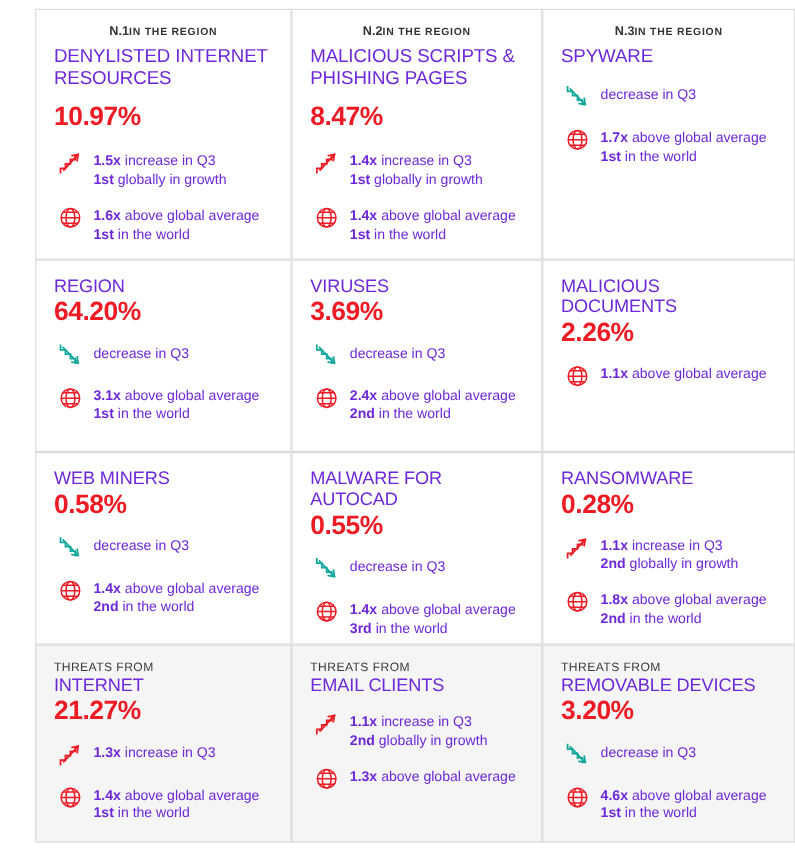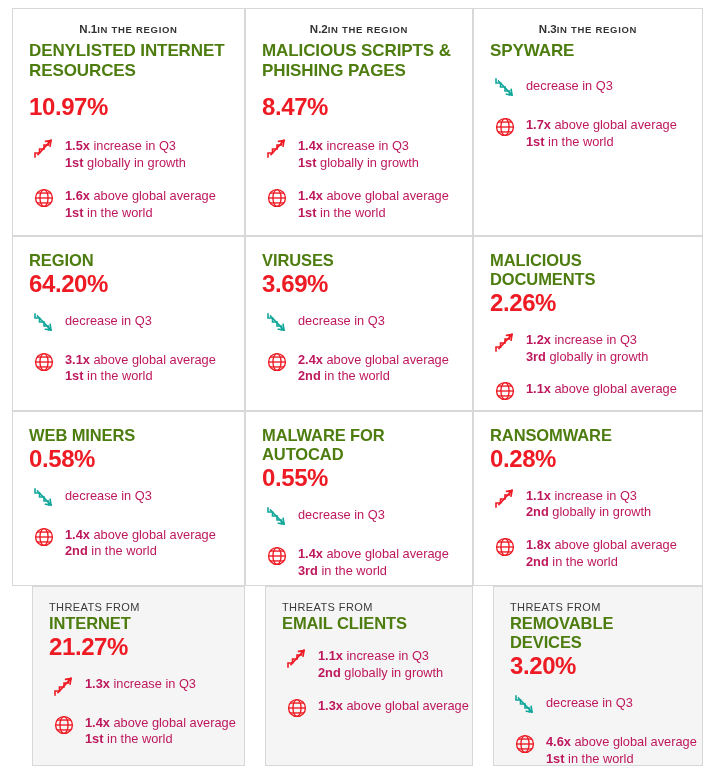"N.1IN THE REGION" #grid { left: 12px -> 32px }
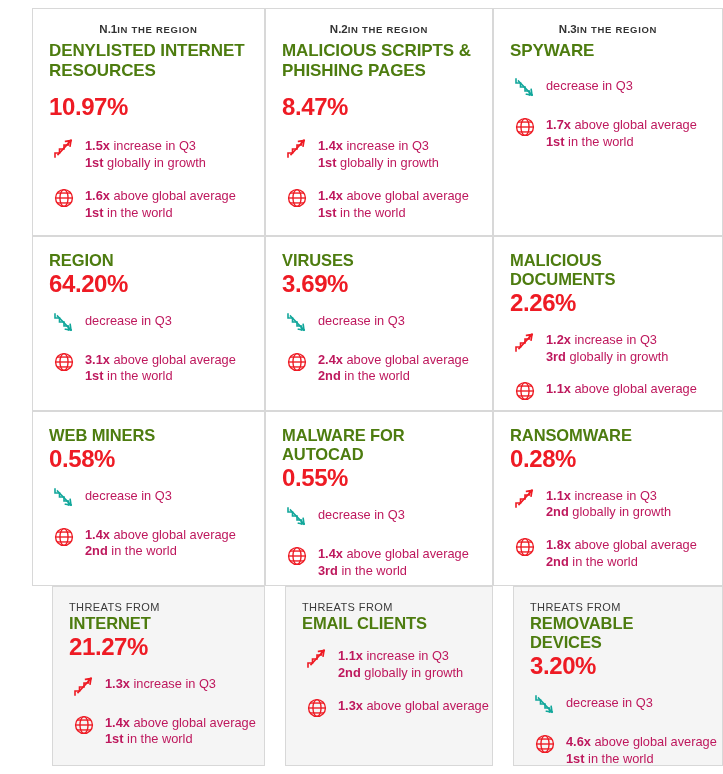"DENYLISTED INTERNET" .title { color: #4d7c0f -> #6d28d9; font-weight: 700 -> 400 }
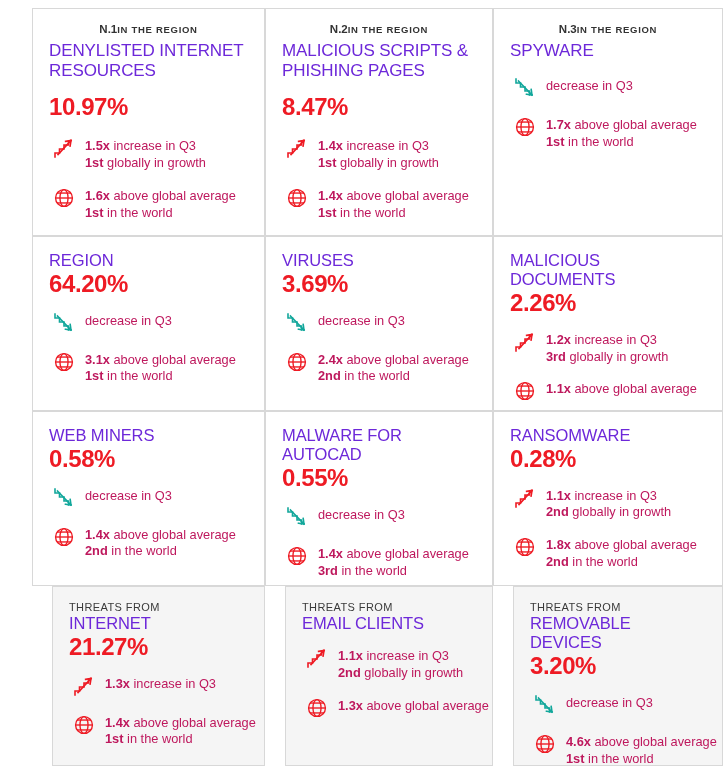"decrease in Q3" .stat .txt { color: #be185d -> #6d28d9 }
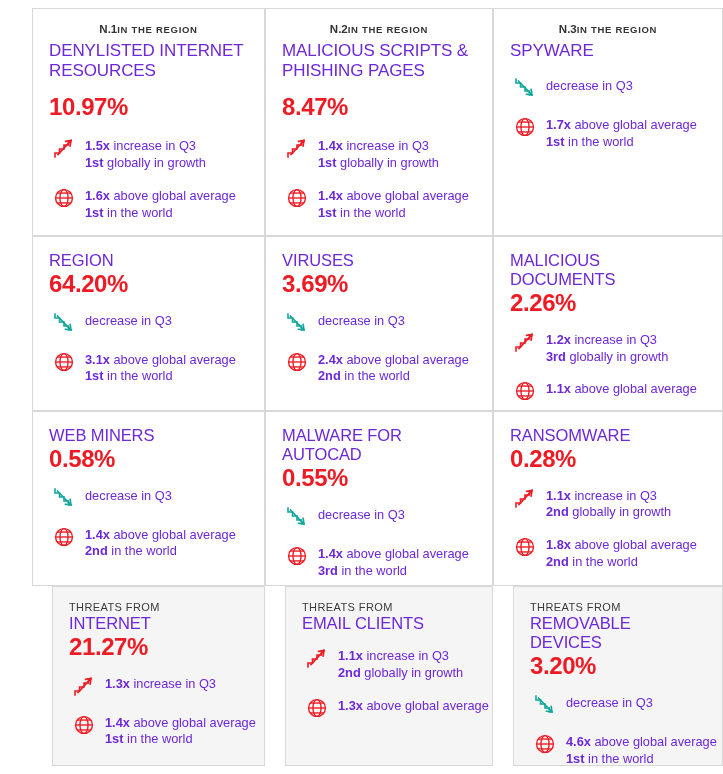"1.2x increase in Q3" div.stat { html: <div> <span> <svg> <path></path> <path></path> <path></path> </svg> </span> <span> <span><b>1.2x</b><span> increase in Q3</span></span> <span><b>3rd</b><span> globally in growth</span></span> </span> </div> -> none }
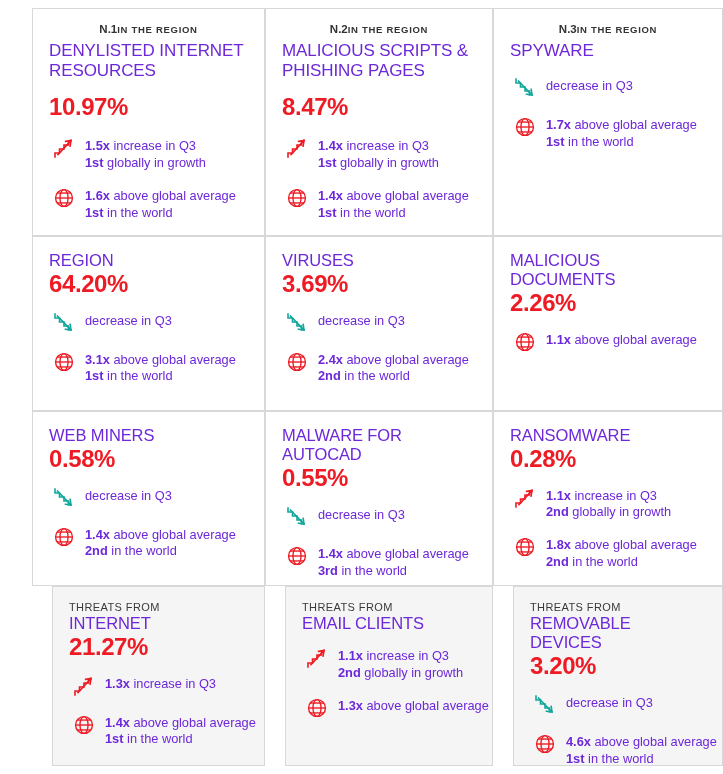"THREATS FROM" .cell.shaded { margin-left: 20px -> none }
